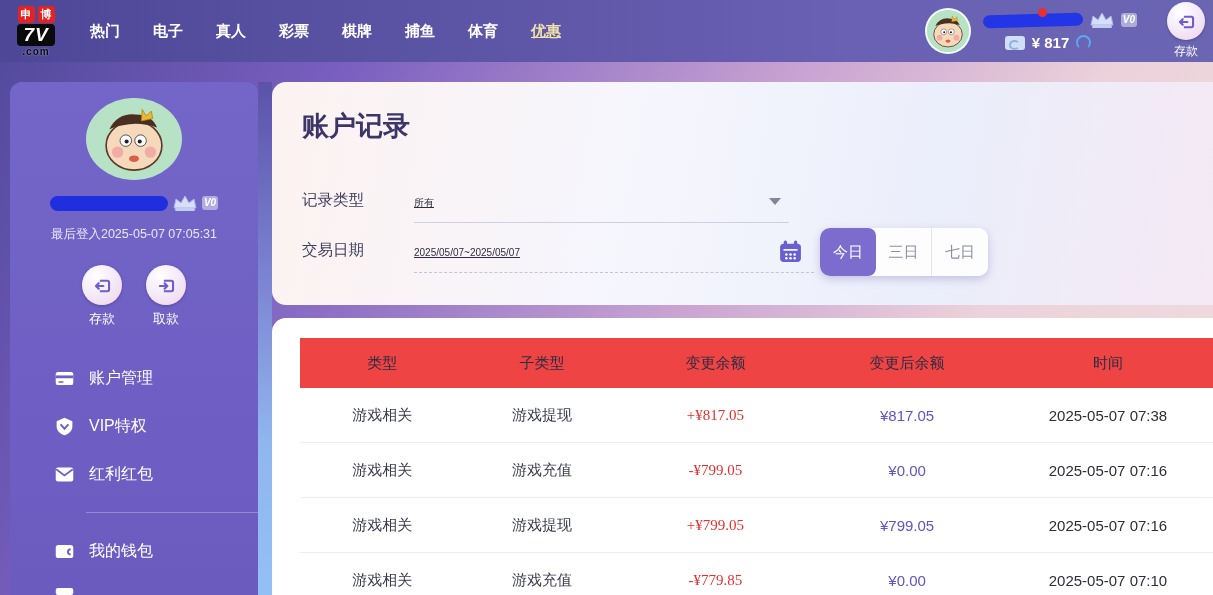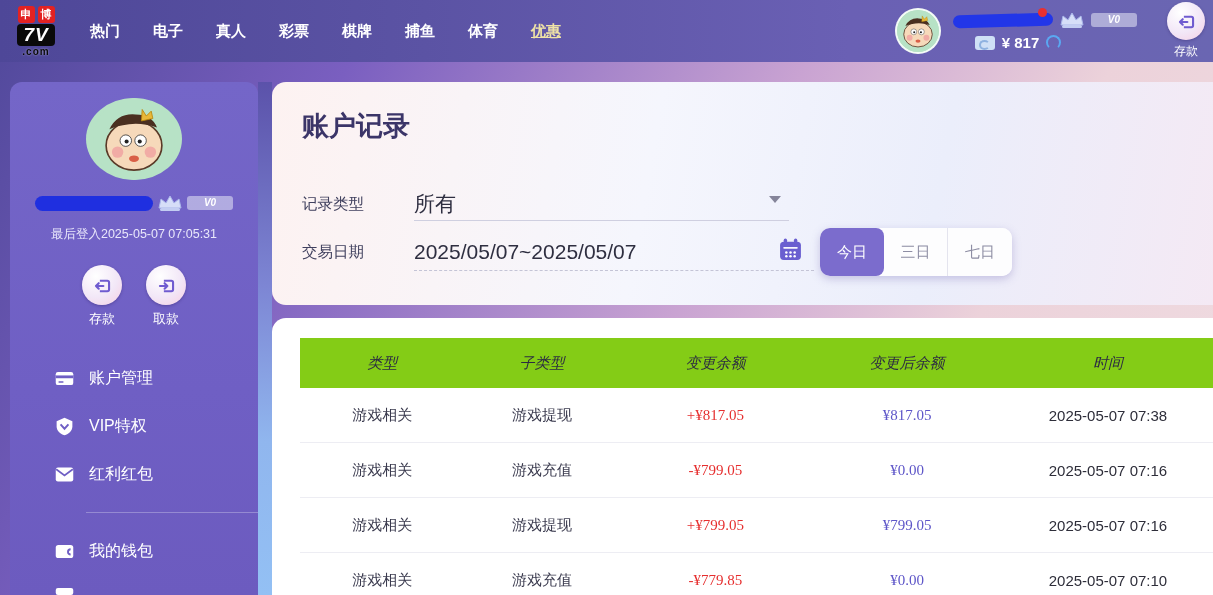"V0" .vip-badge { padding: 1px 17px -> 1px 2px }
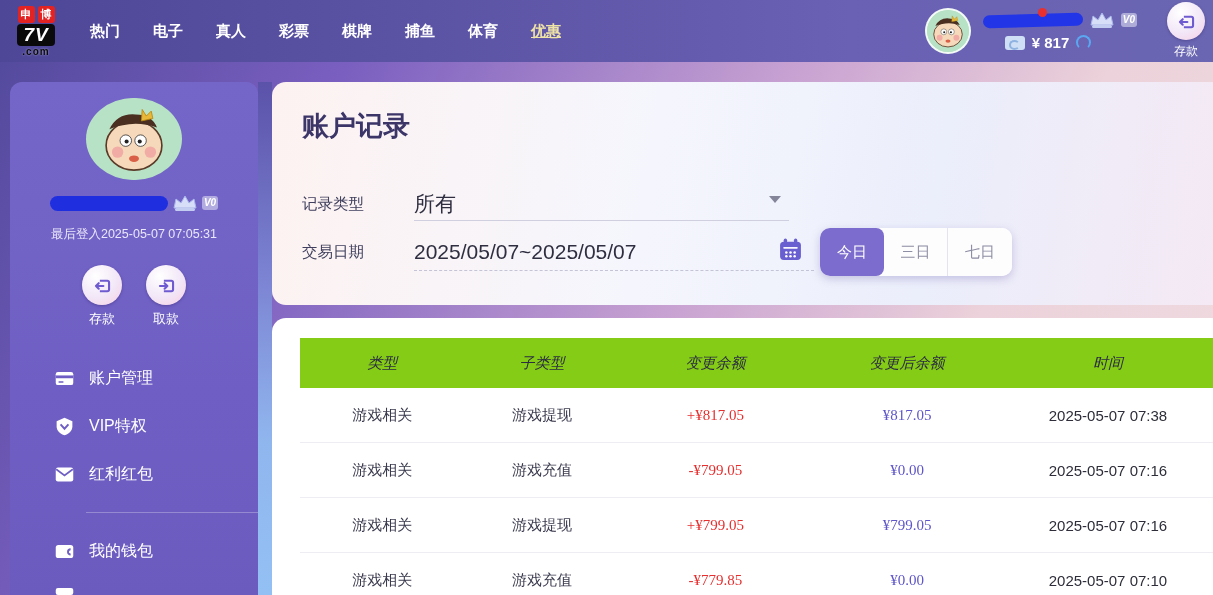"所有" .filter-value { font-size: 21px -> 10px; text-decoration: none -> underline }
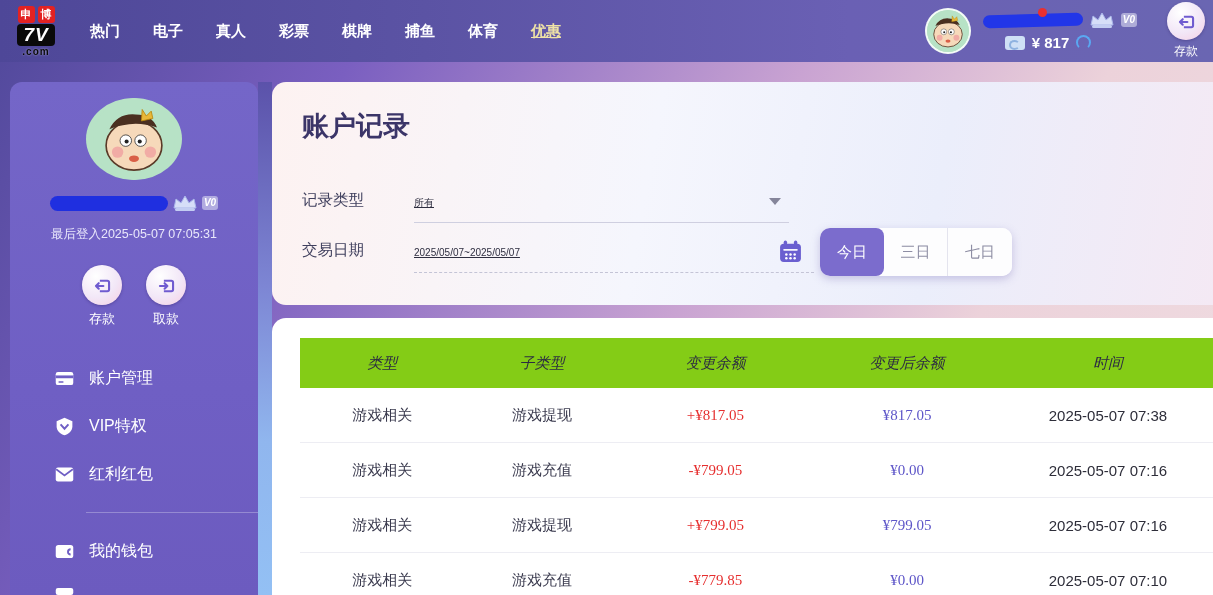"今日" .range-btn { width: 64px -> 56px }
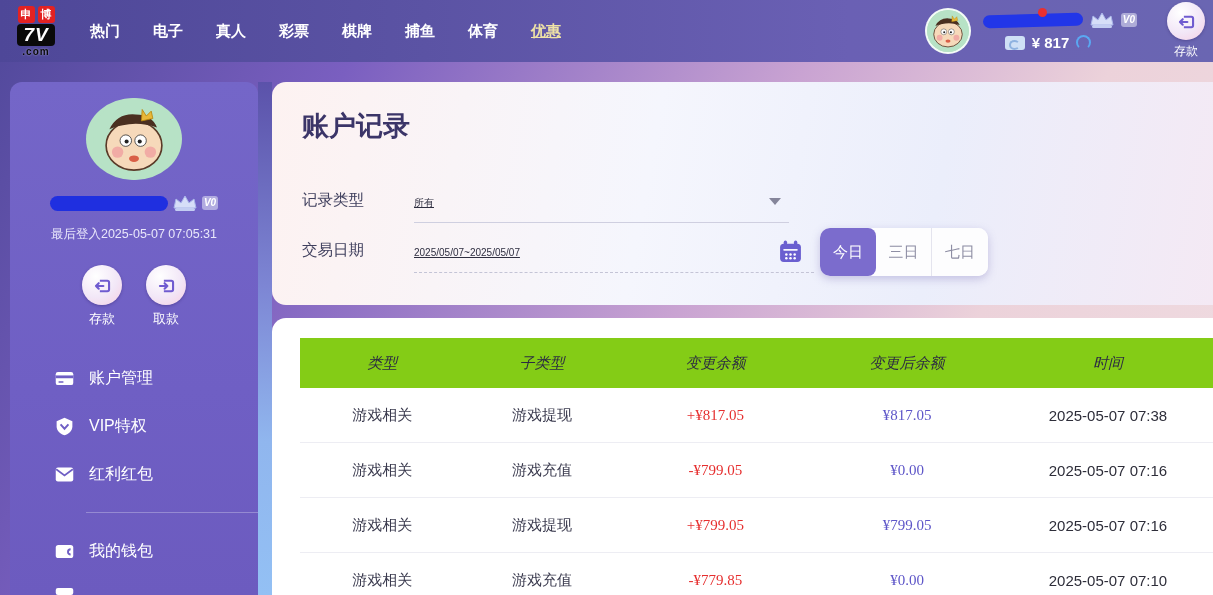"类型" .thead { background: #84cc16 -> #ef4444; font-style: italic -> none }
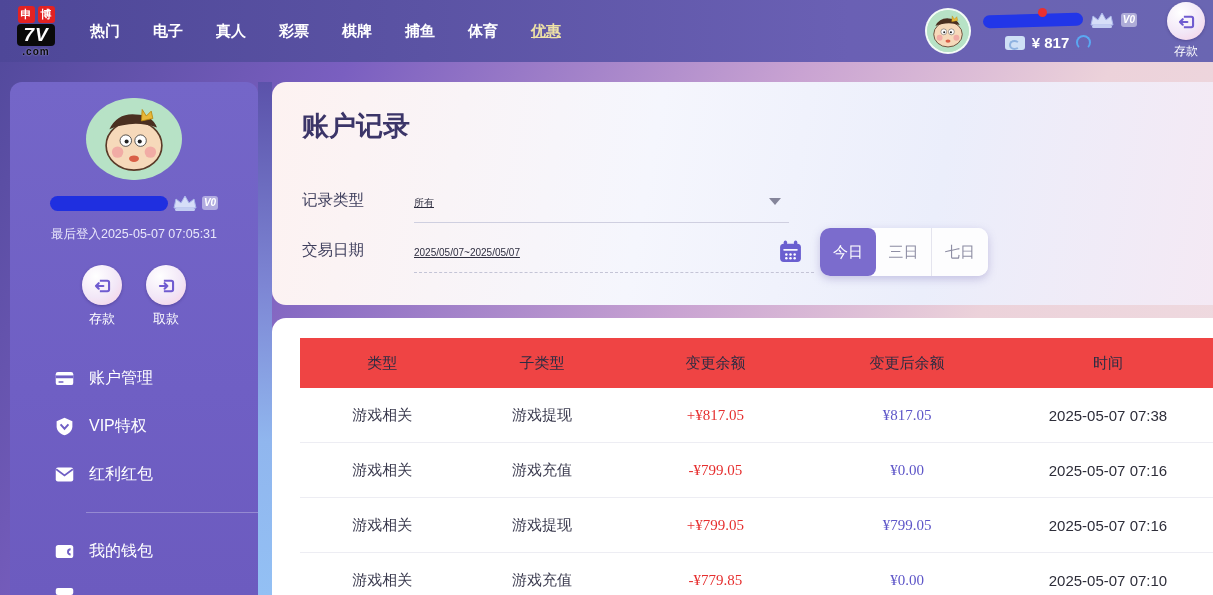"¥817.05" .td.after { font-family: Liberation Serif, serif -> none }
